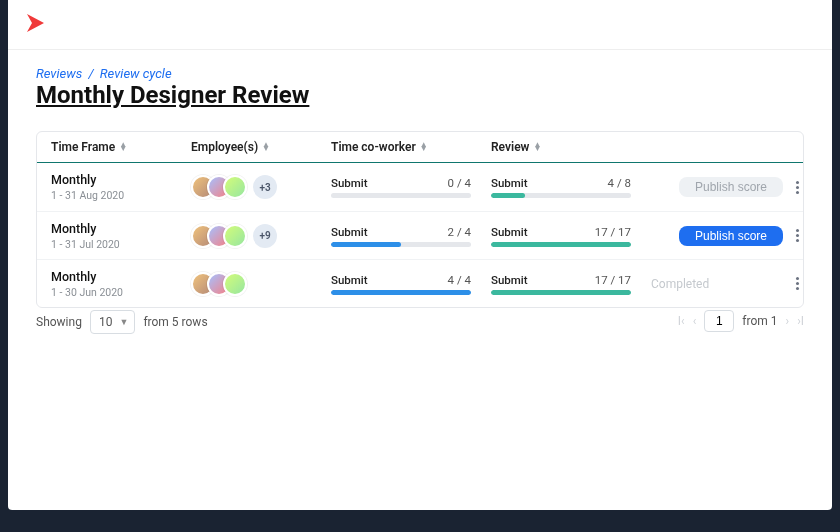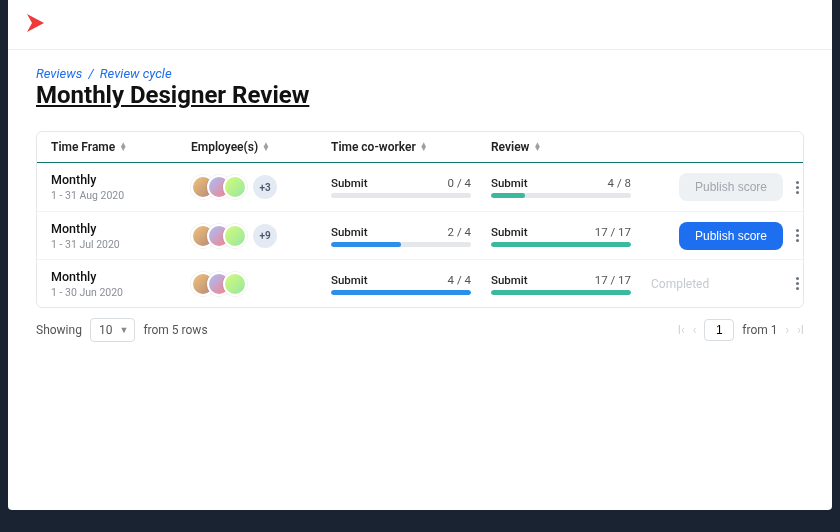"Publish score" .btn { height: 28px -> 20px }
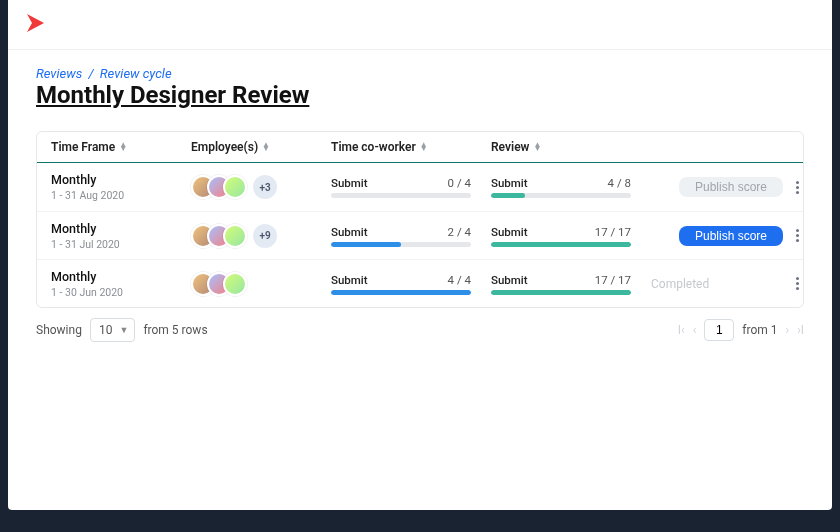"Showing" .pagination { align-items: center -> flex-start; margin-top: 10px -> 2px }
